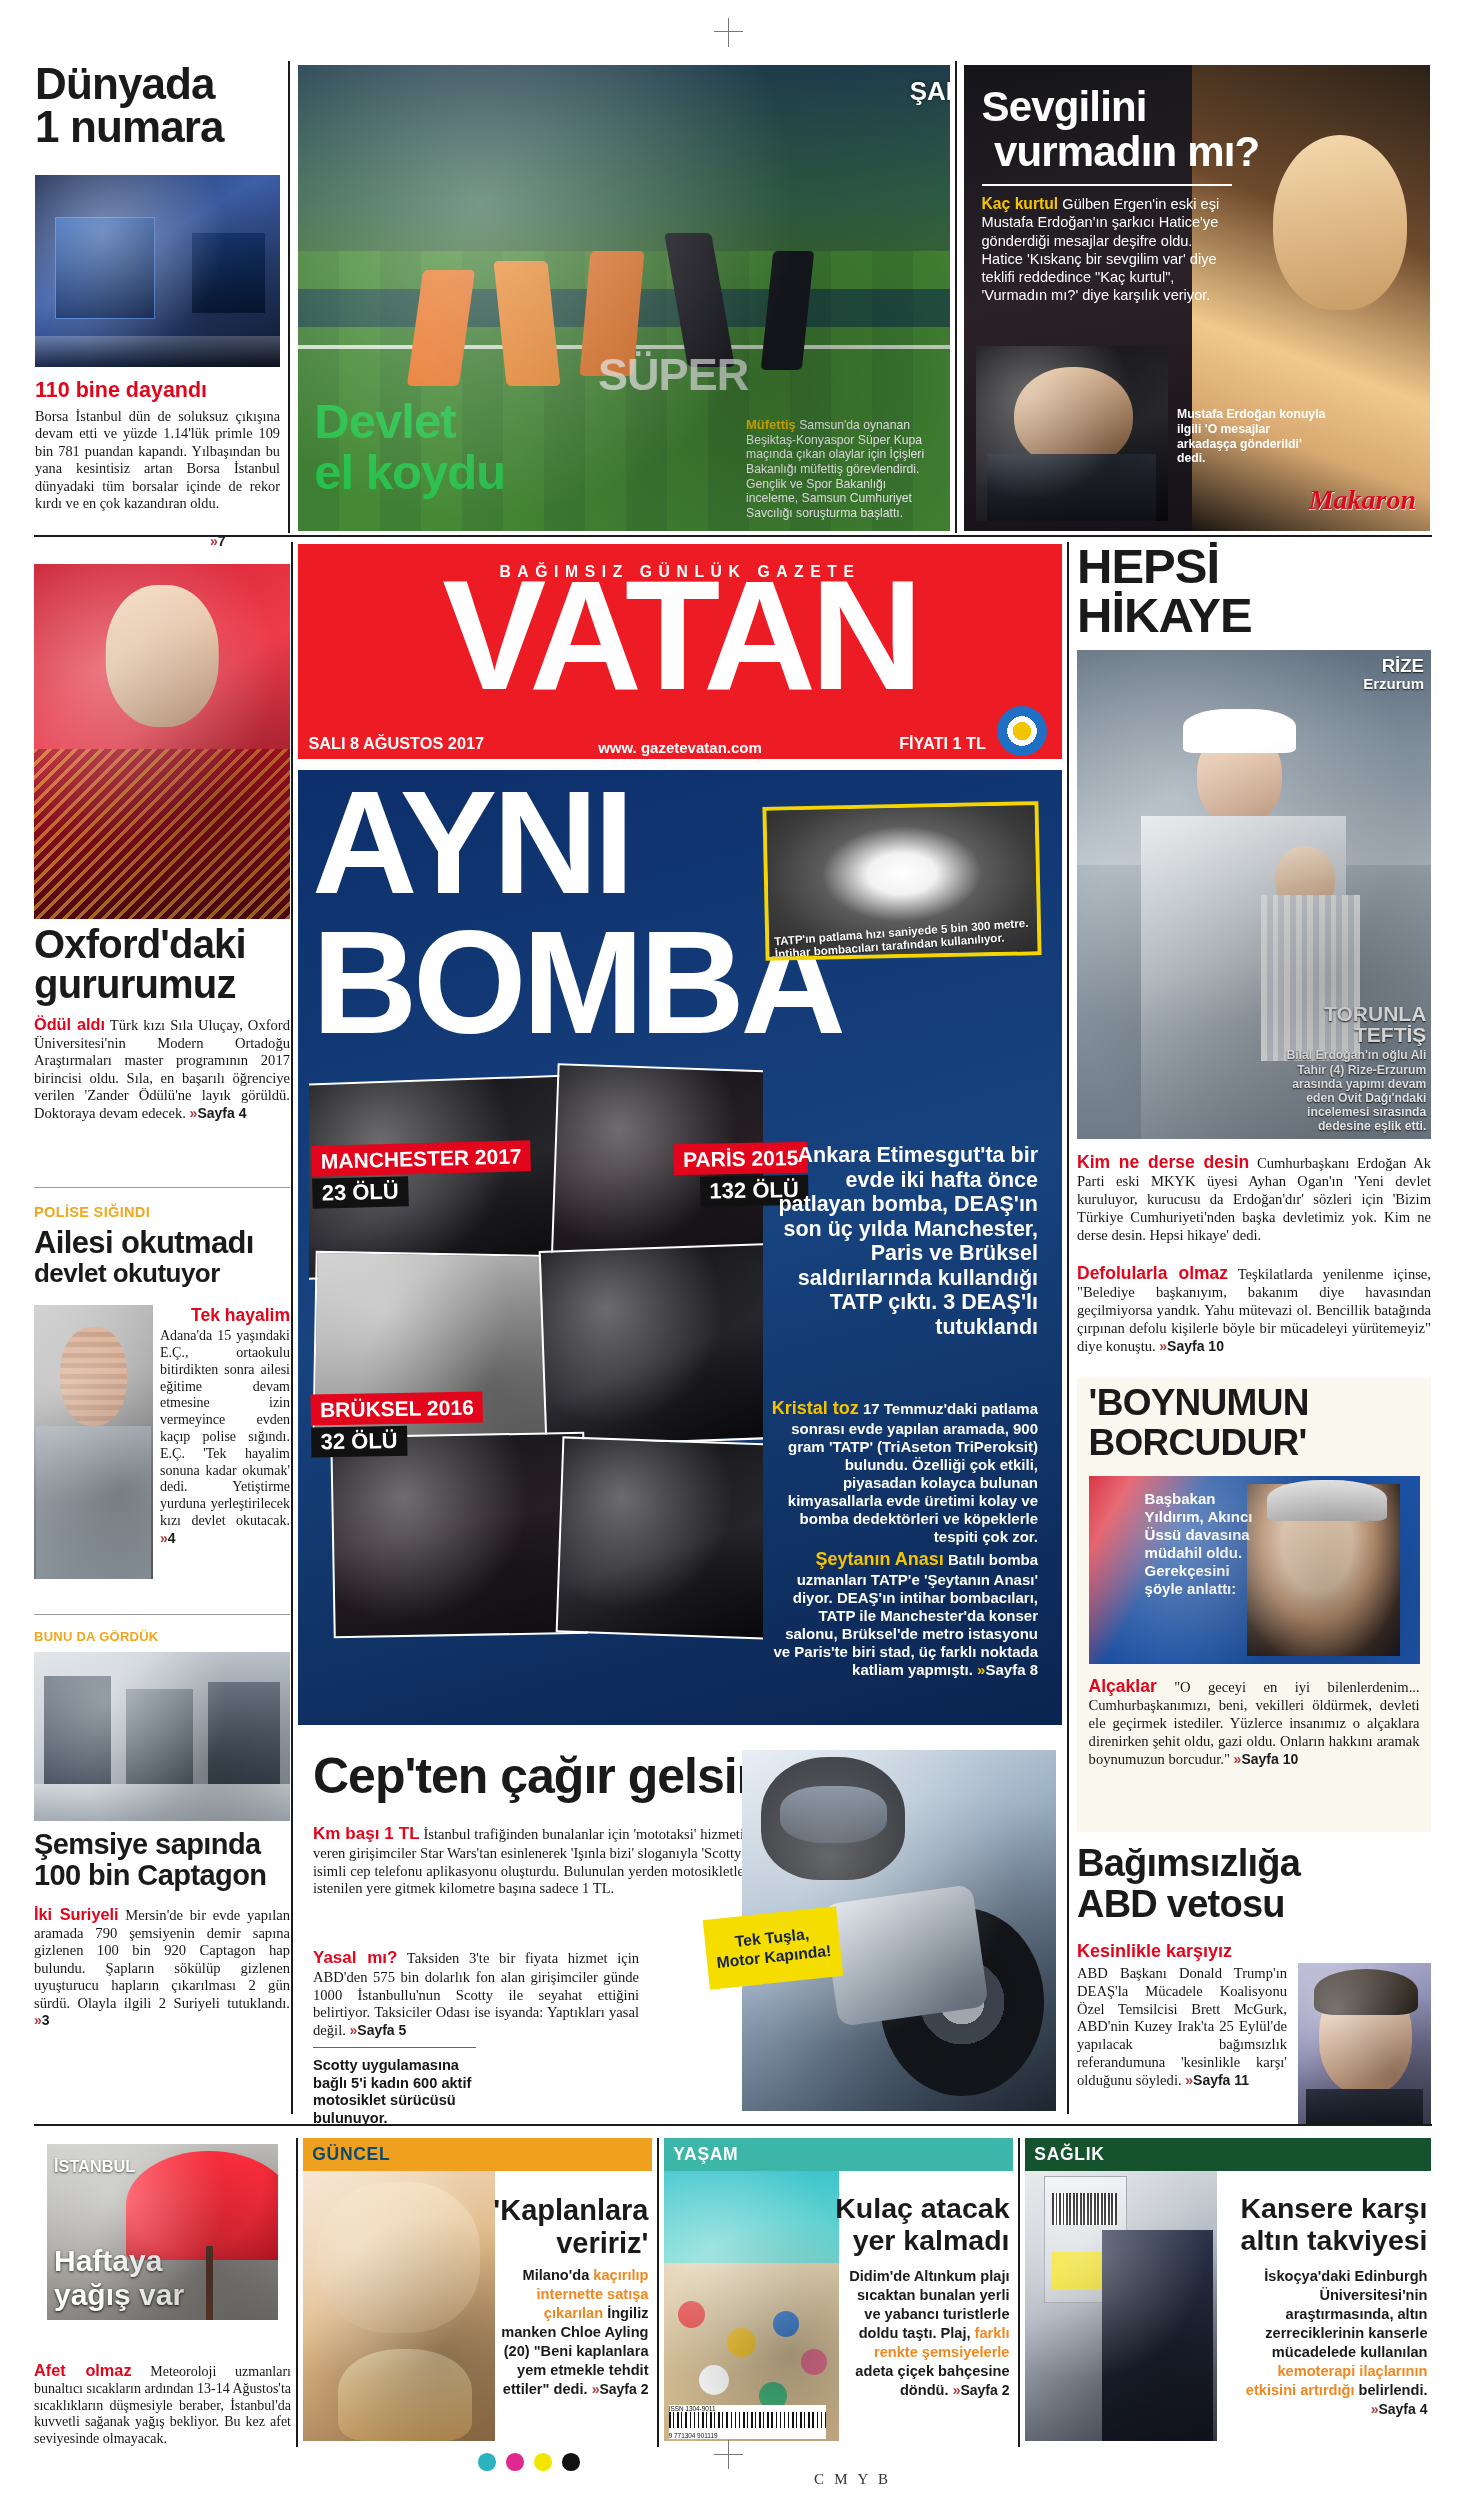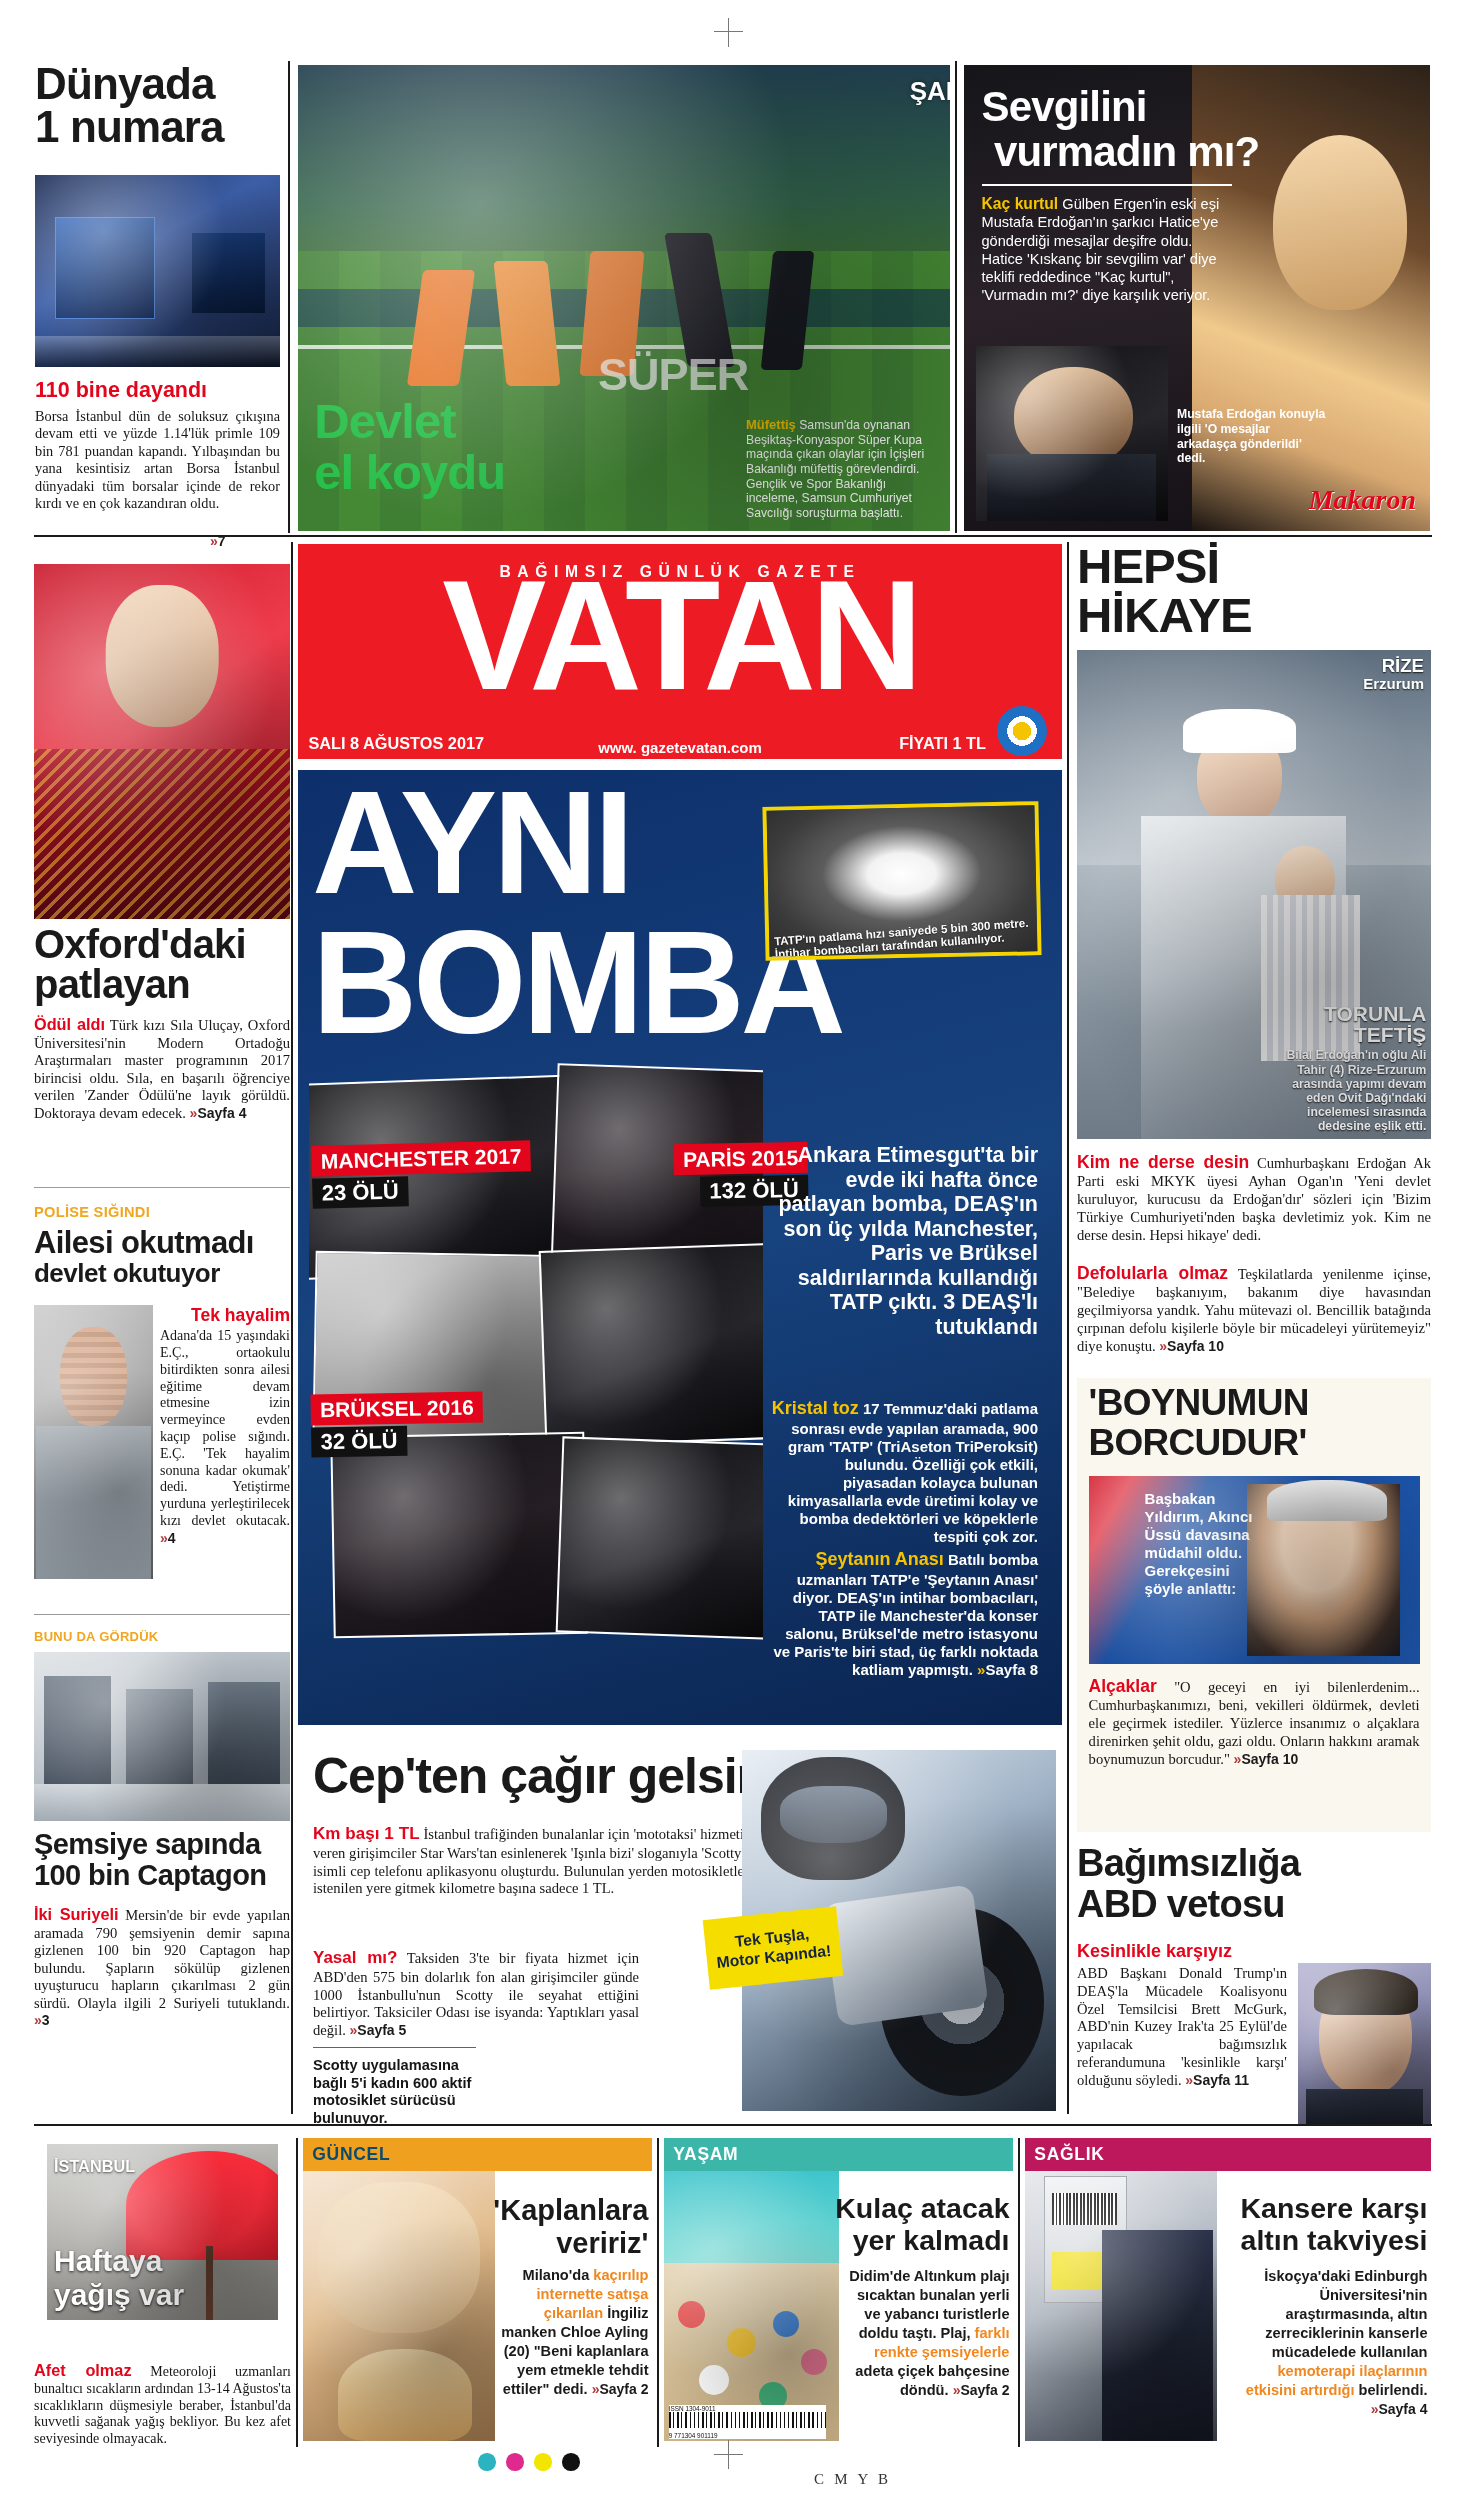"patlayan" div.hd { text: patlayan -> gururumuz }
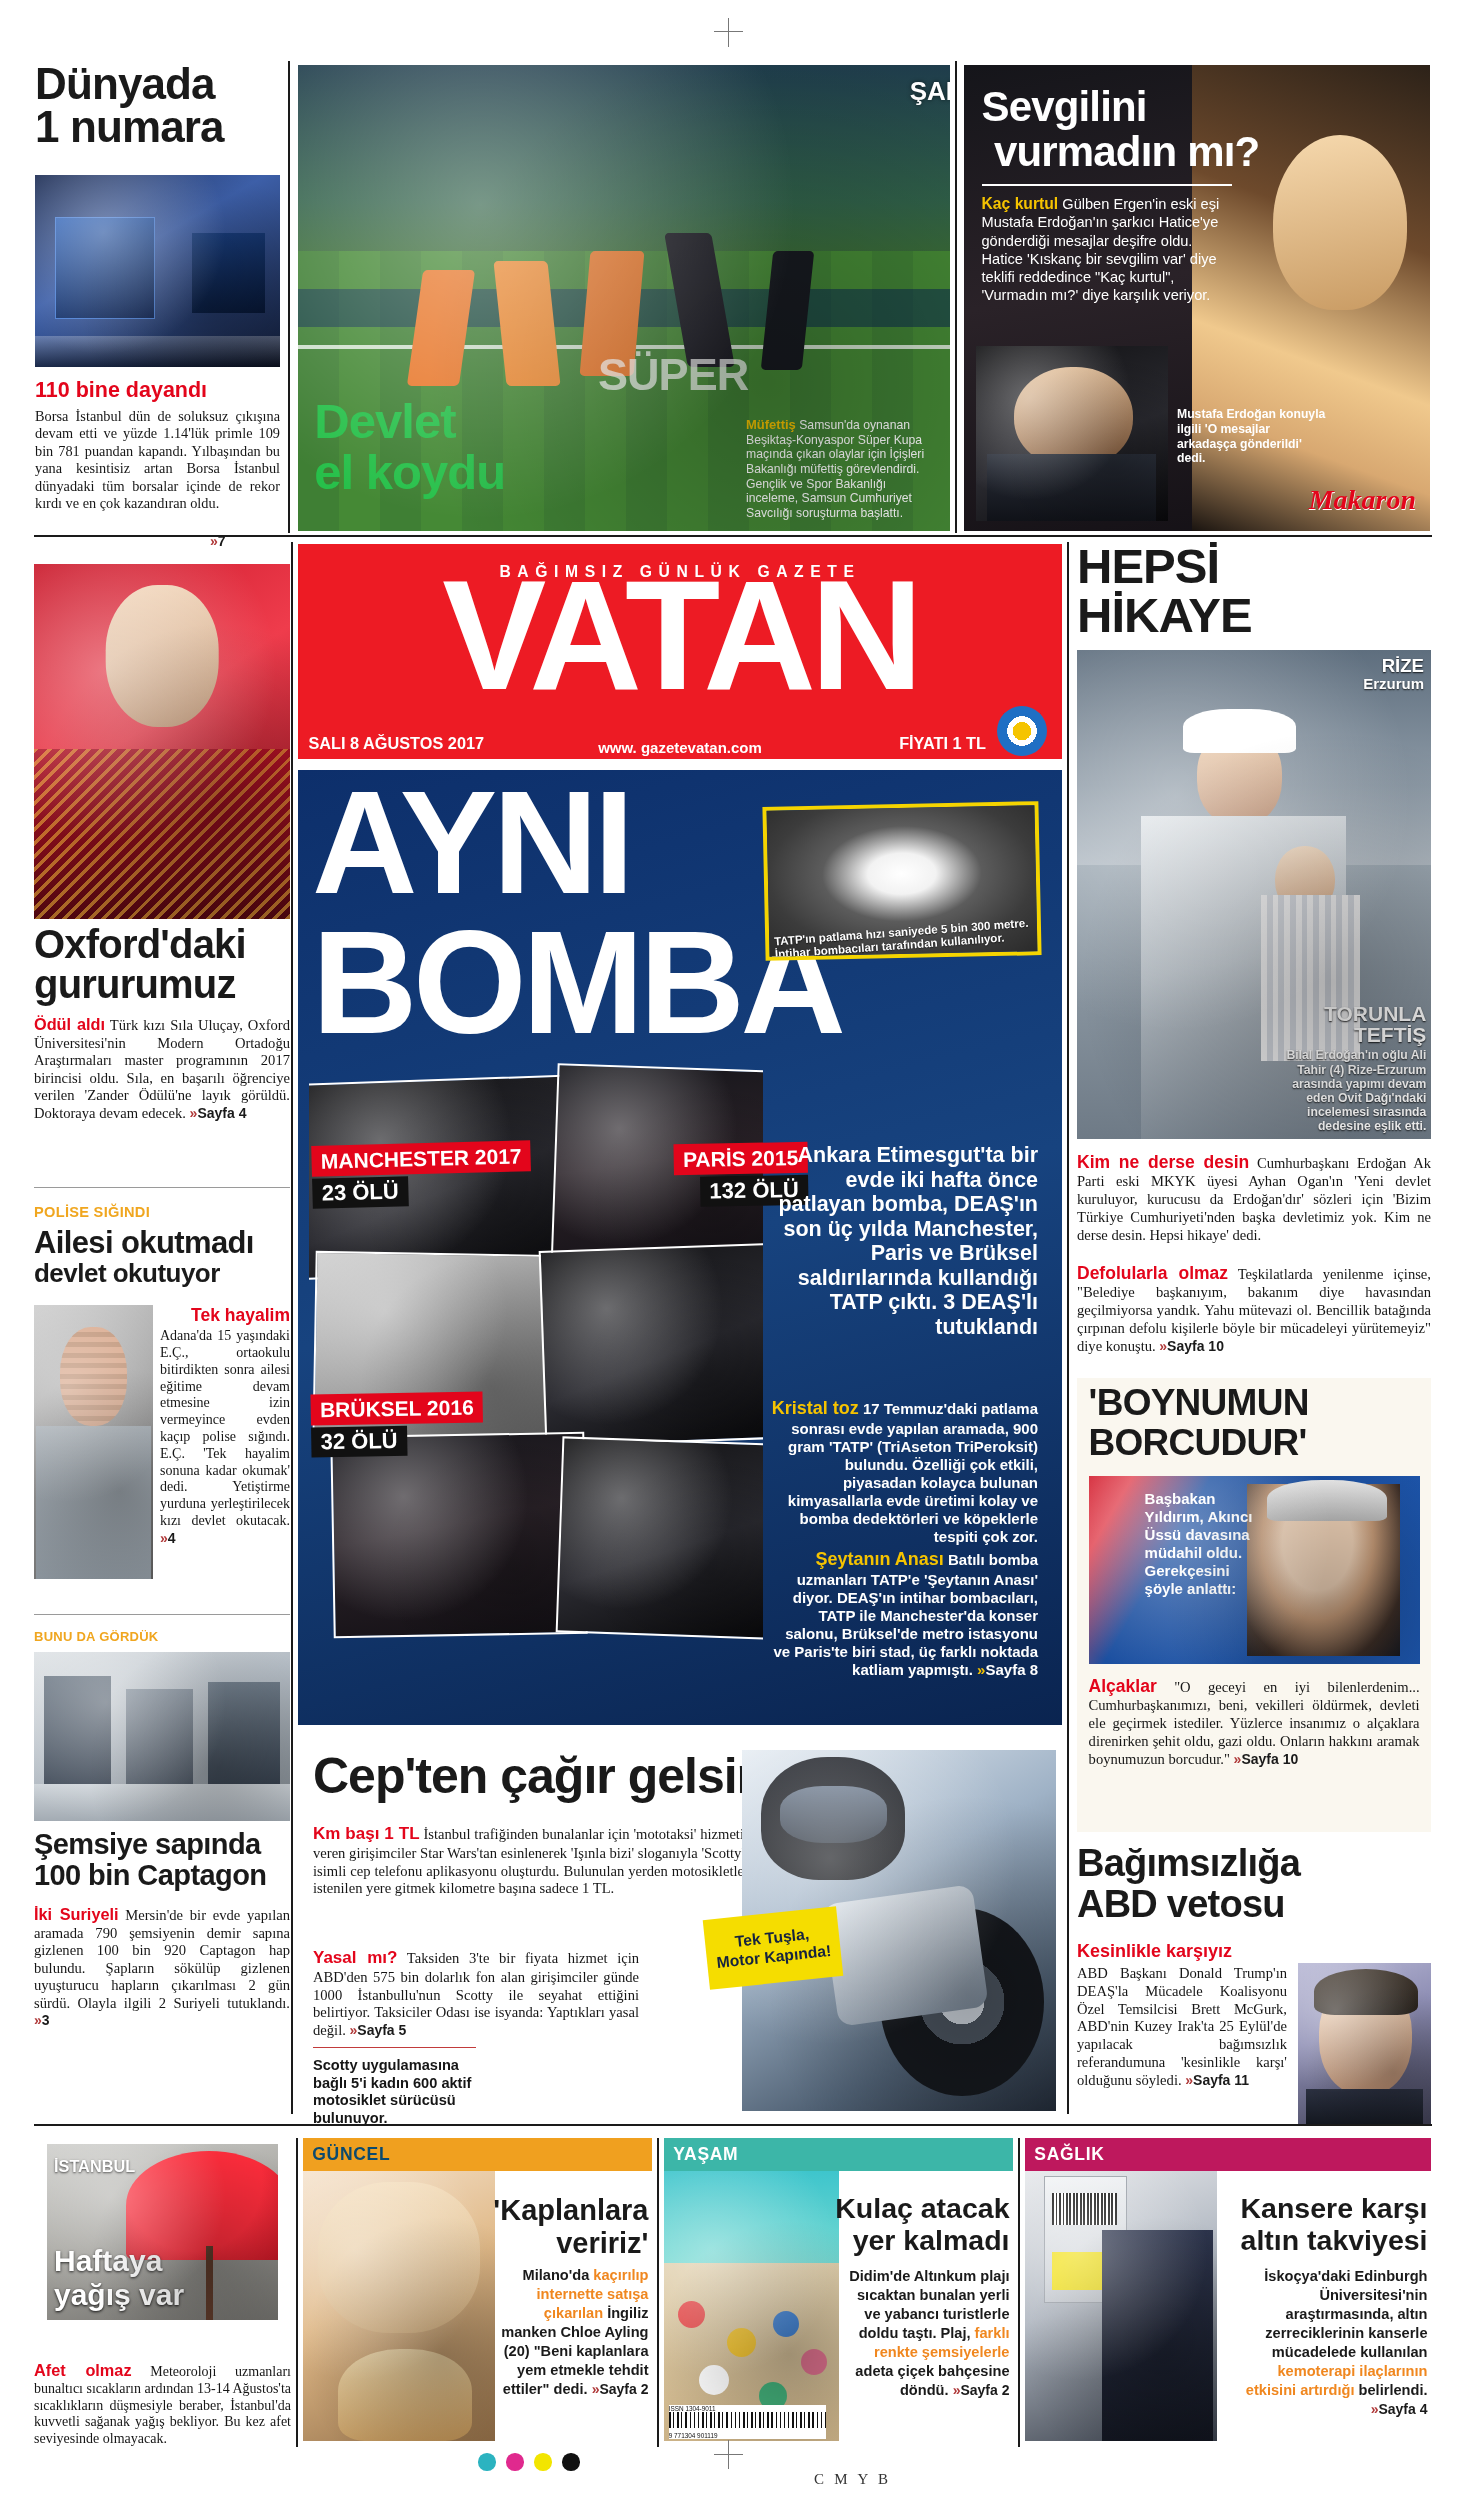"SAĞLIK" div { background: #be185d -> #14532d }
